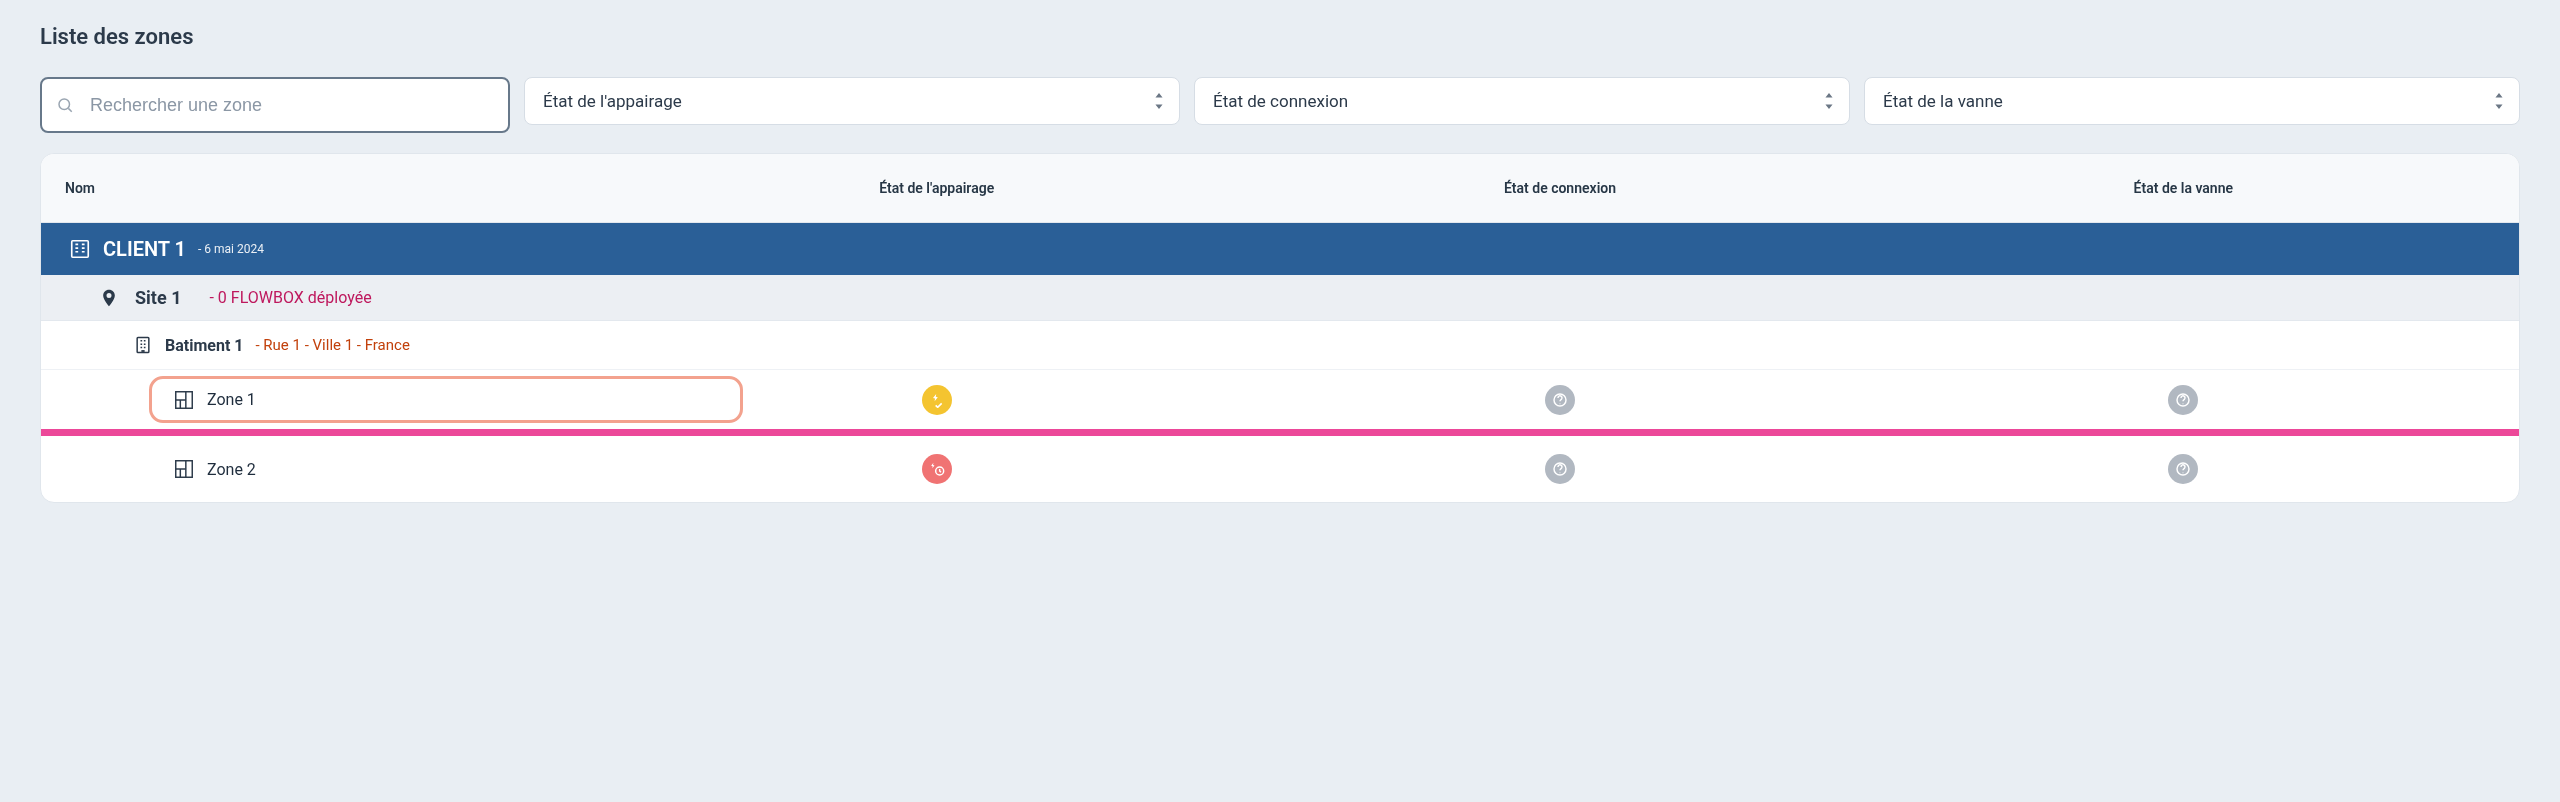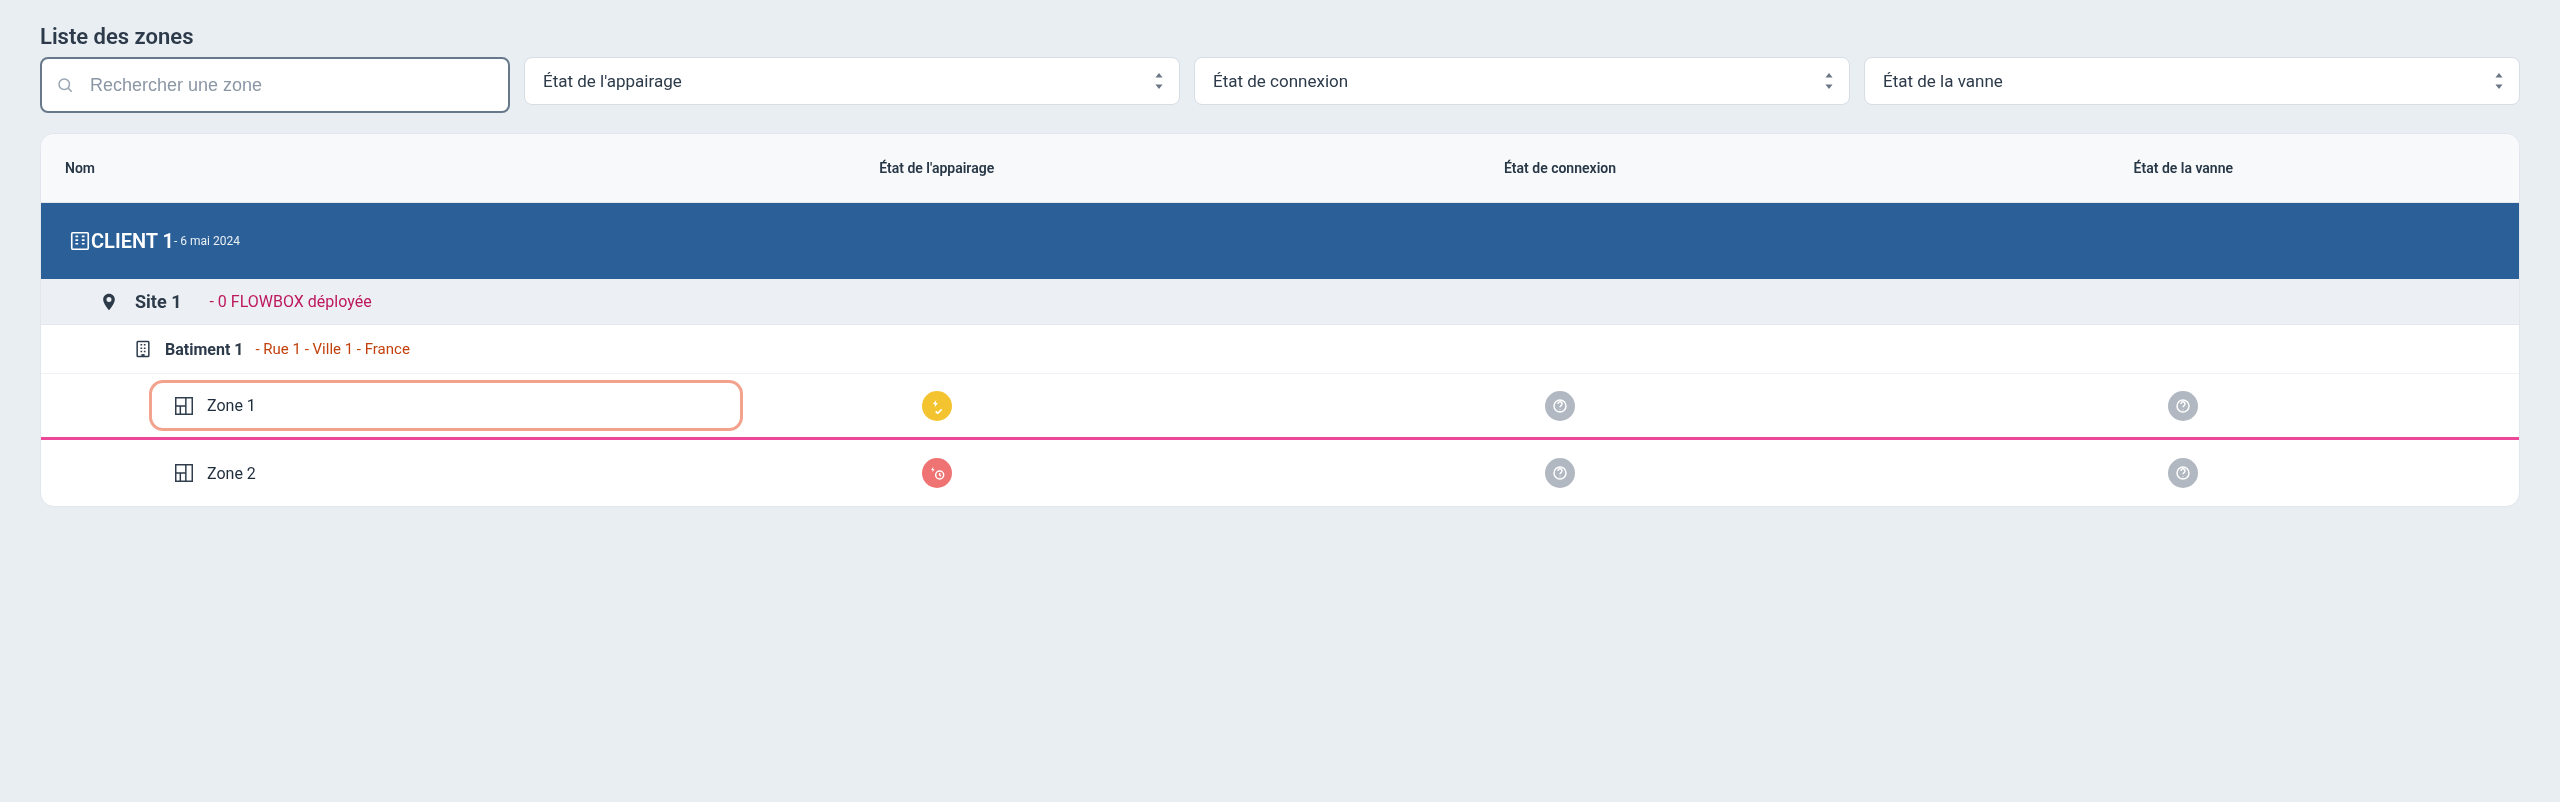"Liste des zones" h2.title { margin-bottom: 8px -> 28px }
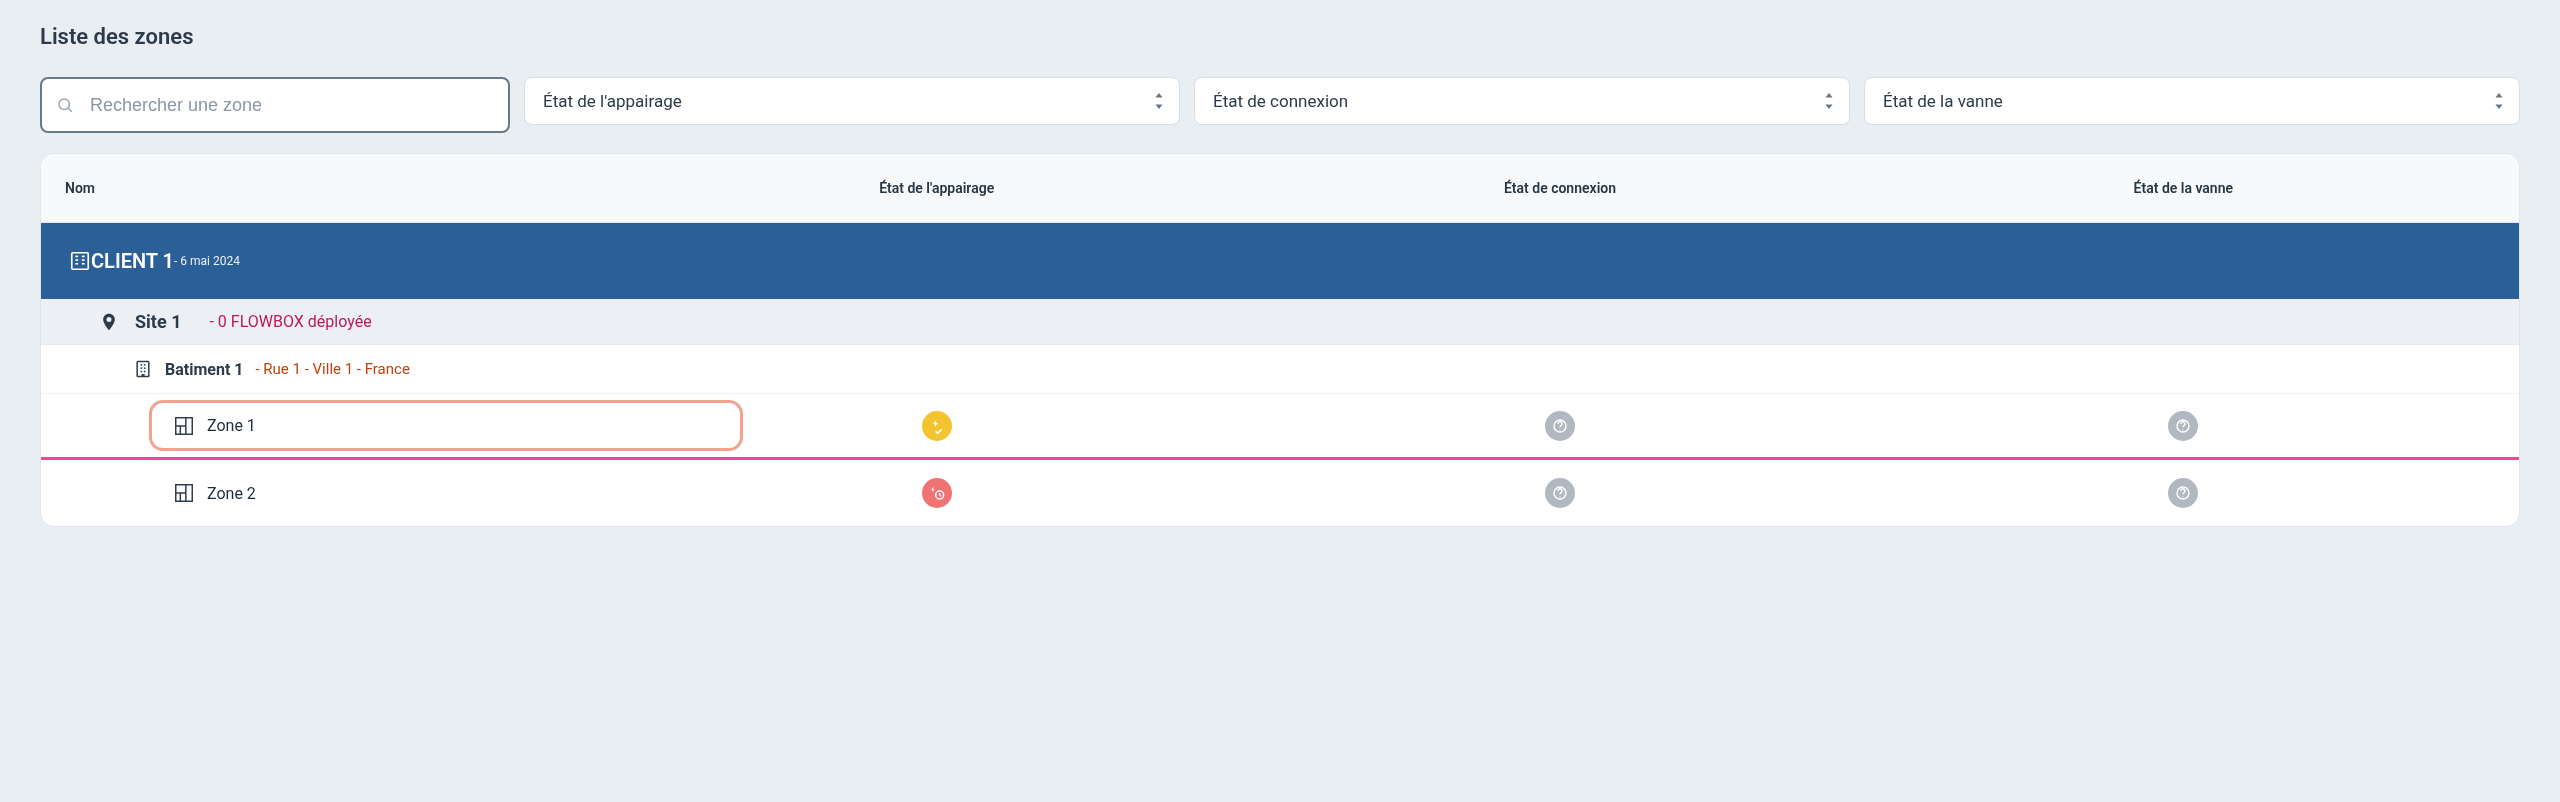"CLIENT 1" .row-client { gap: none -> 12px; padding: 26px 28px -> 14px 28px }
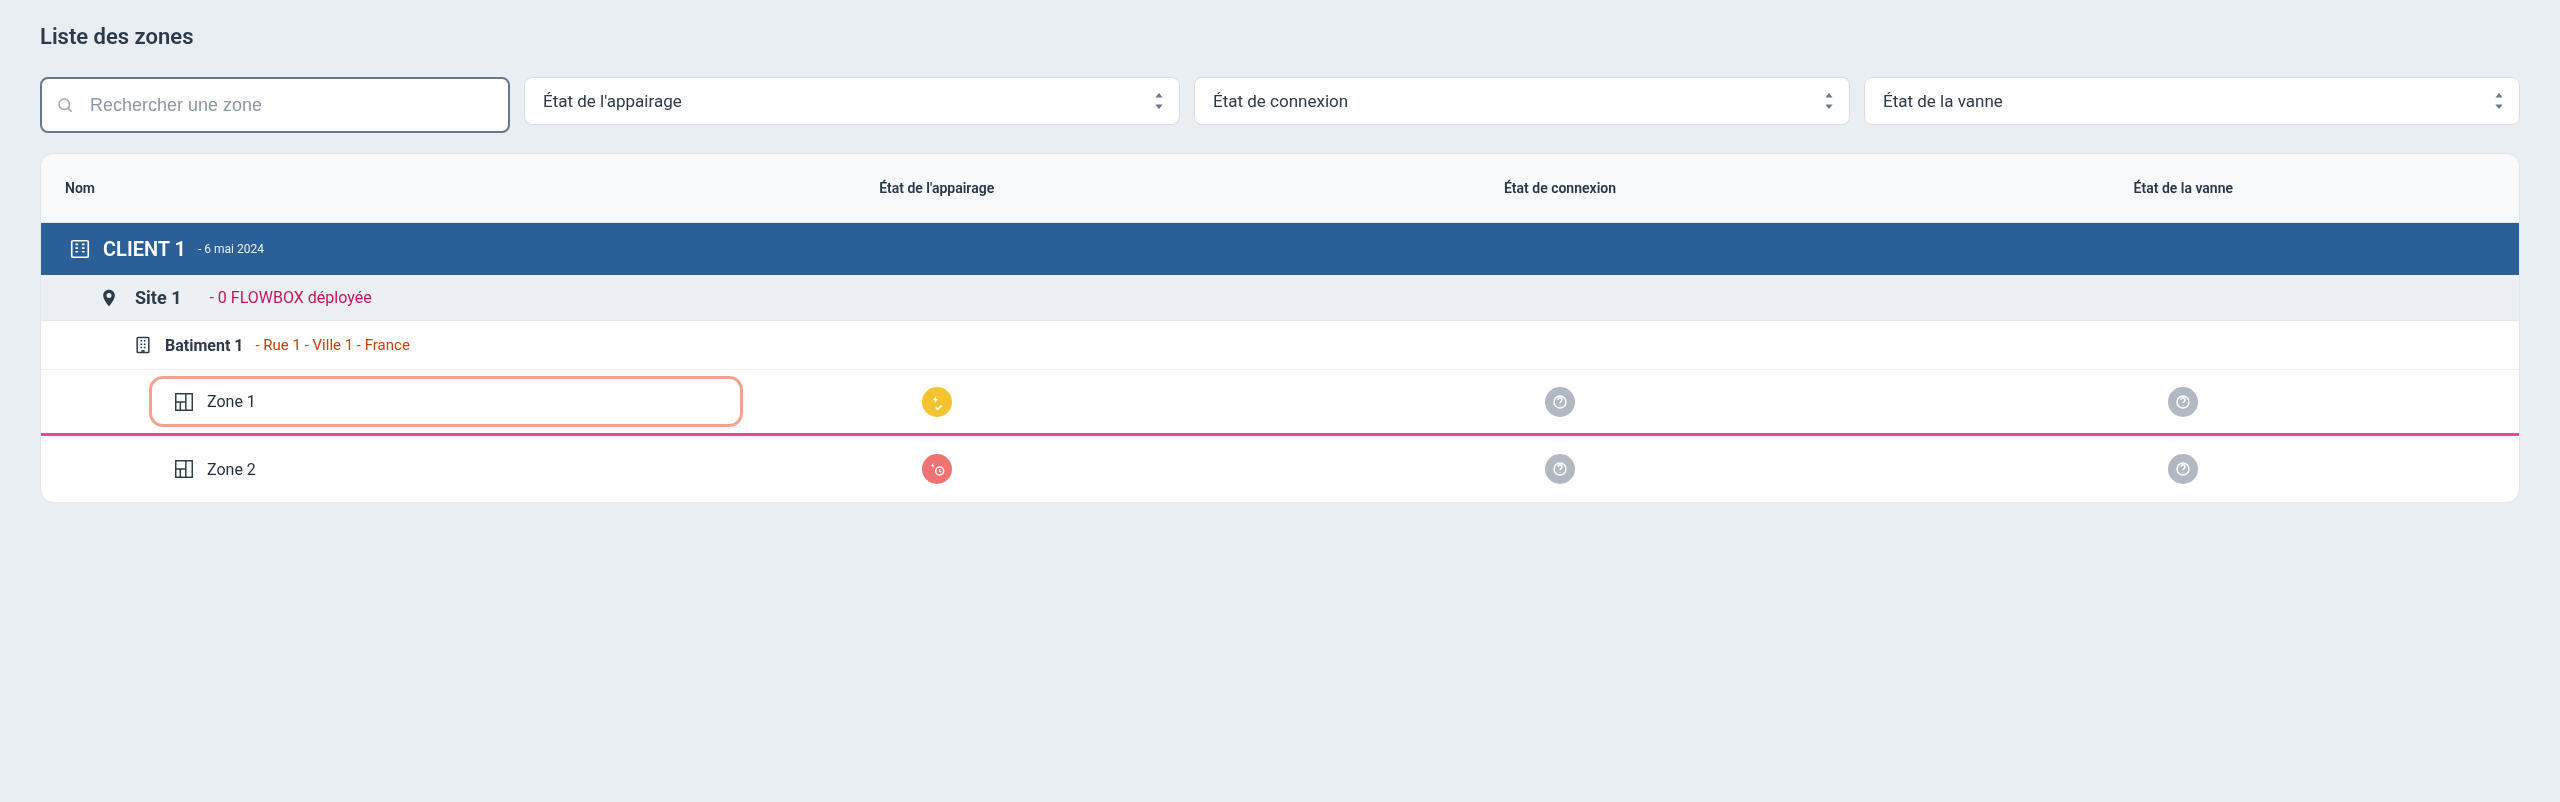"Zone 1" .row-zone { border-bottom: 3px solid #ec4899 -> 7px solid #ec4899 }
